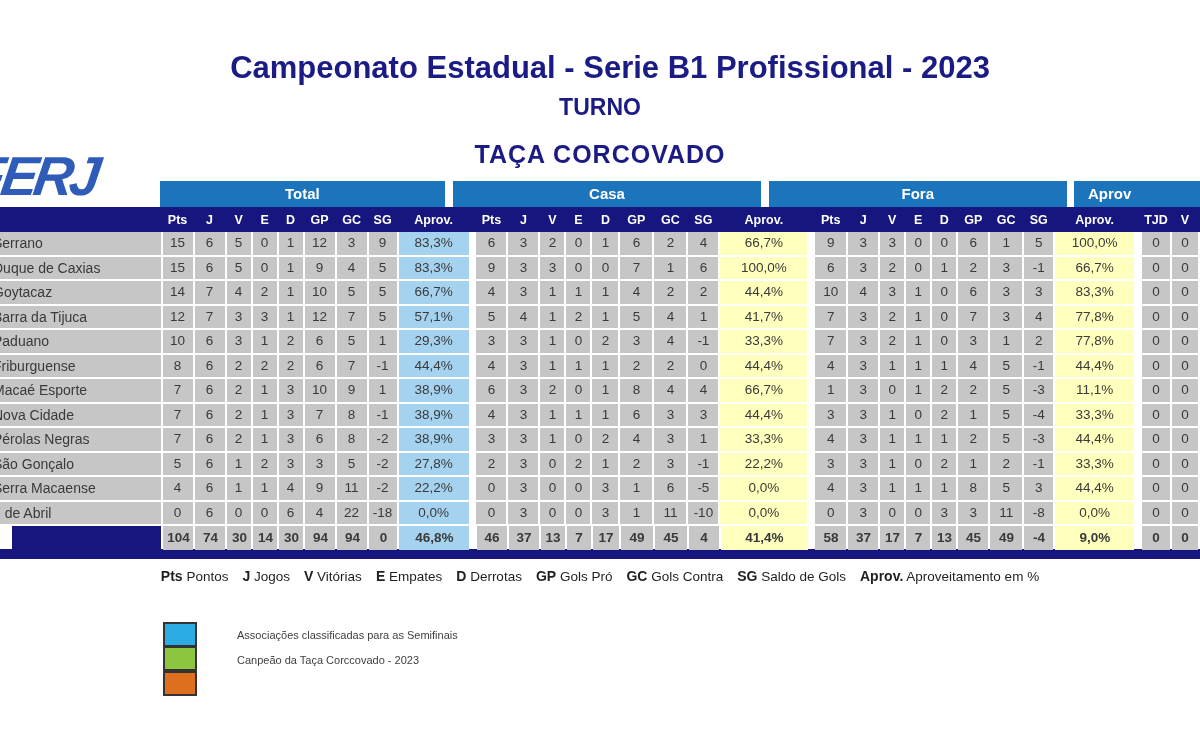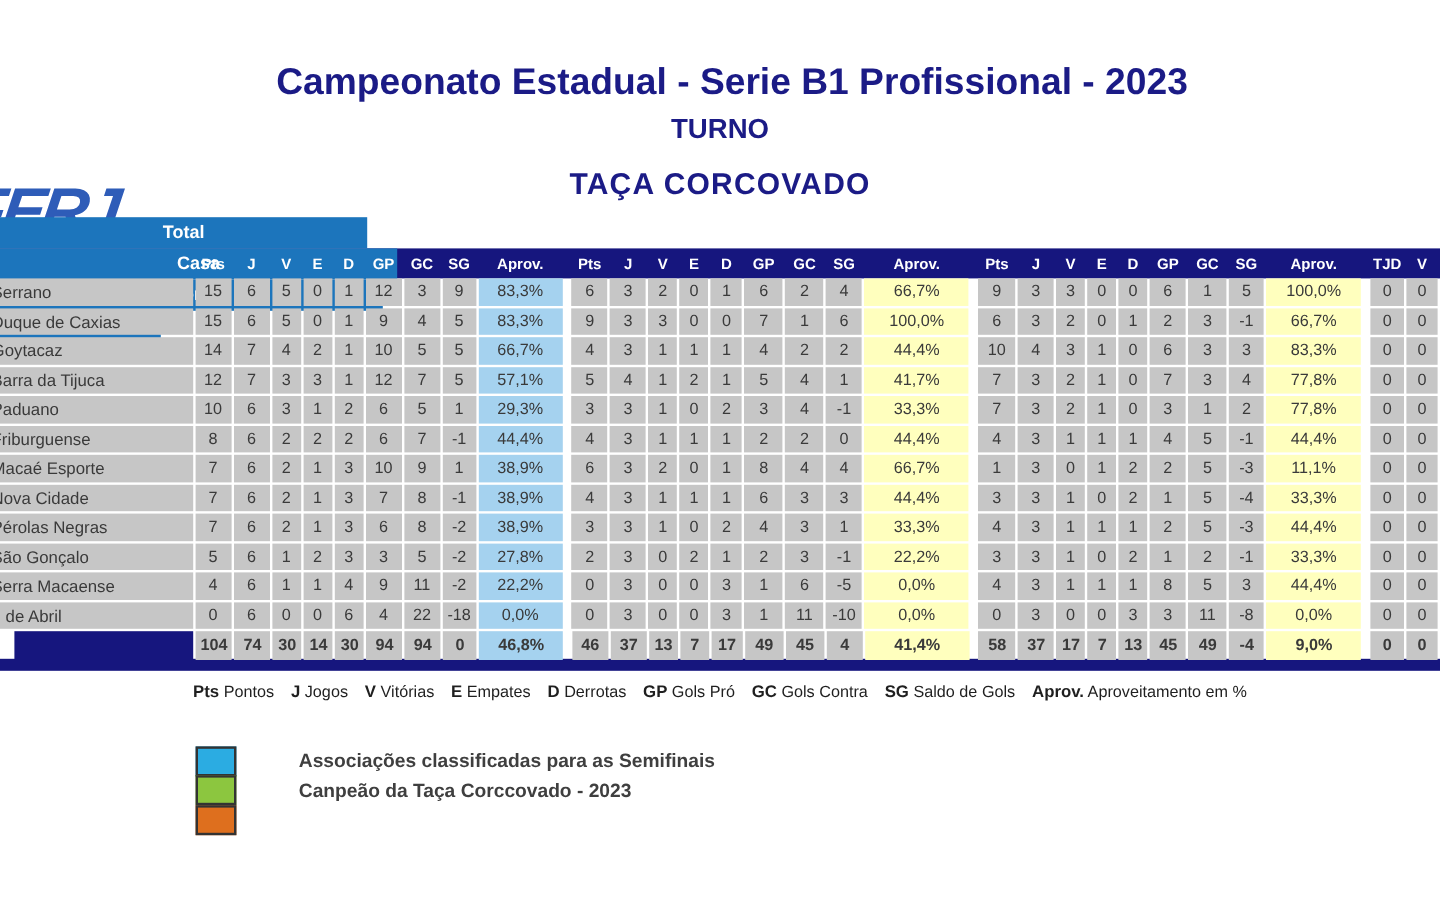"Total" .grow { flex-direction: column -> none }
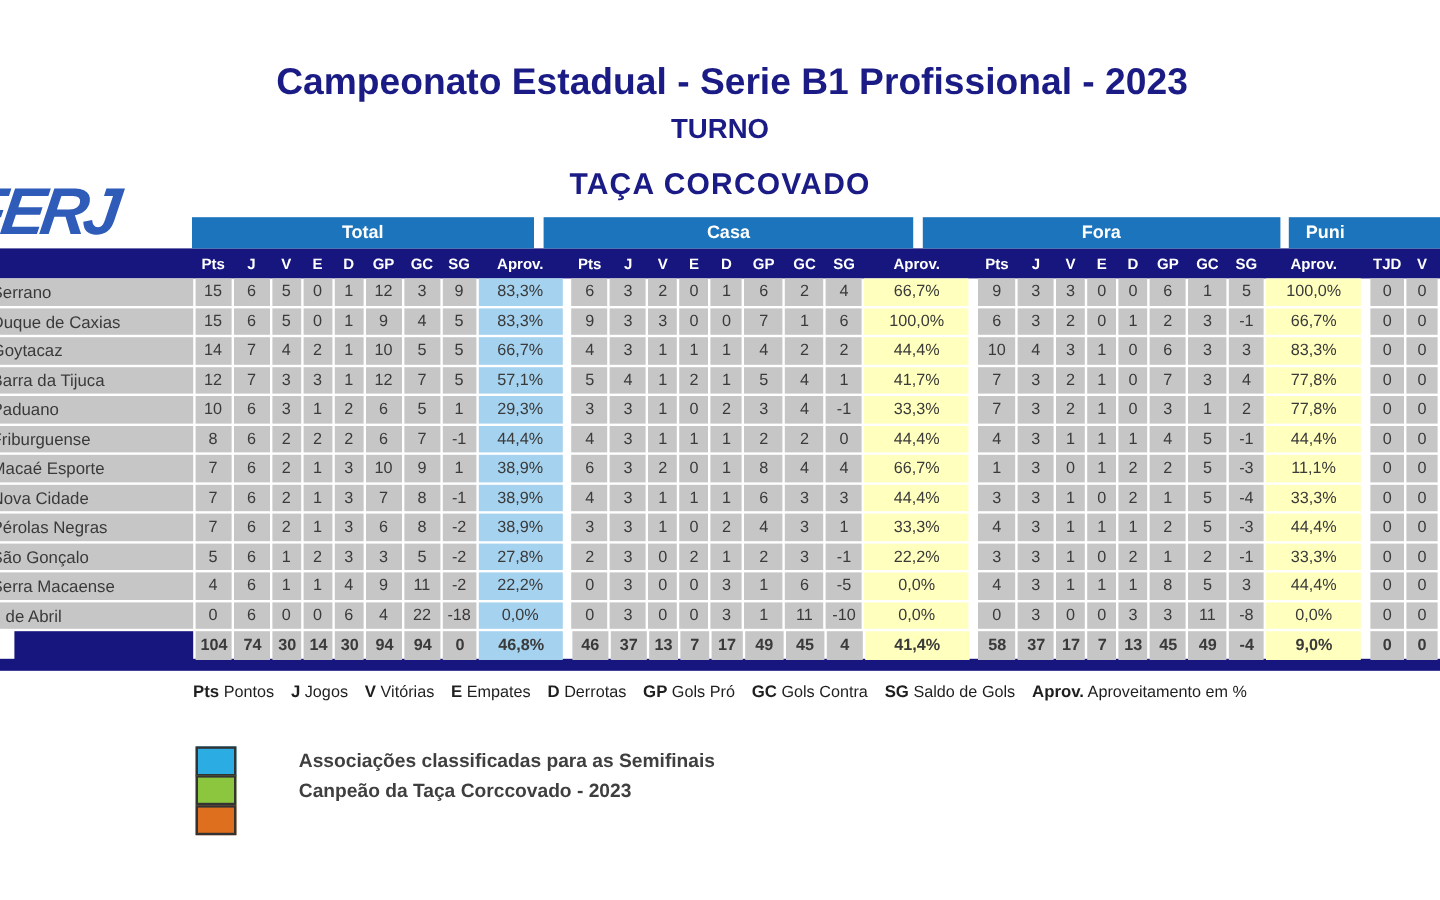"Puni" div.gbar { text: Puni -> Aprov }
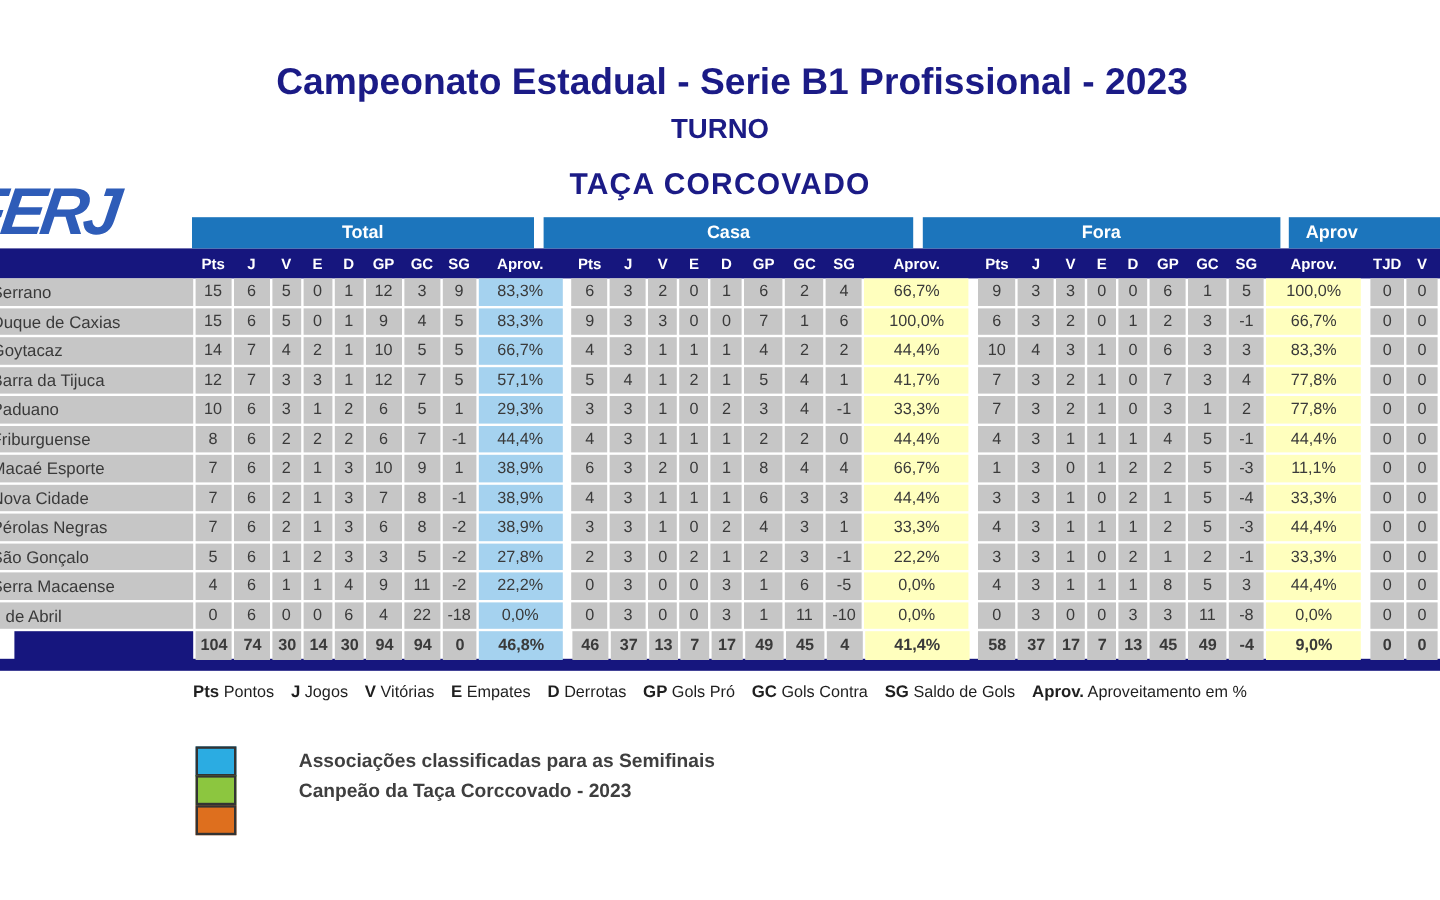"Associações classificadas para as" .llabel { font-size: 16px -> 11px; font-weight: bold -> normal; margin-left: 52px -> 40px }
